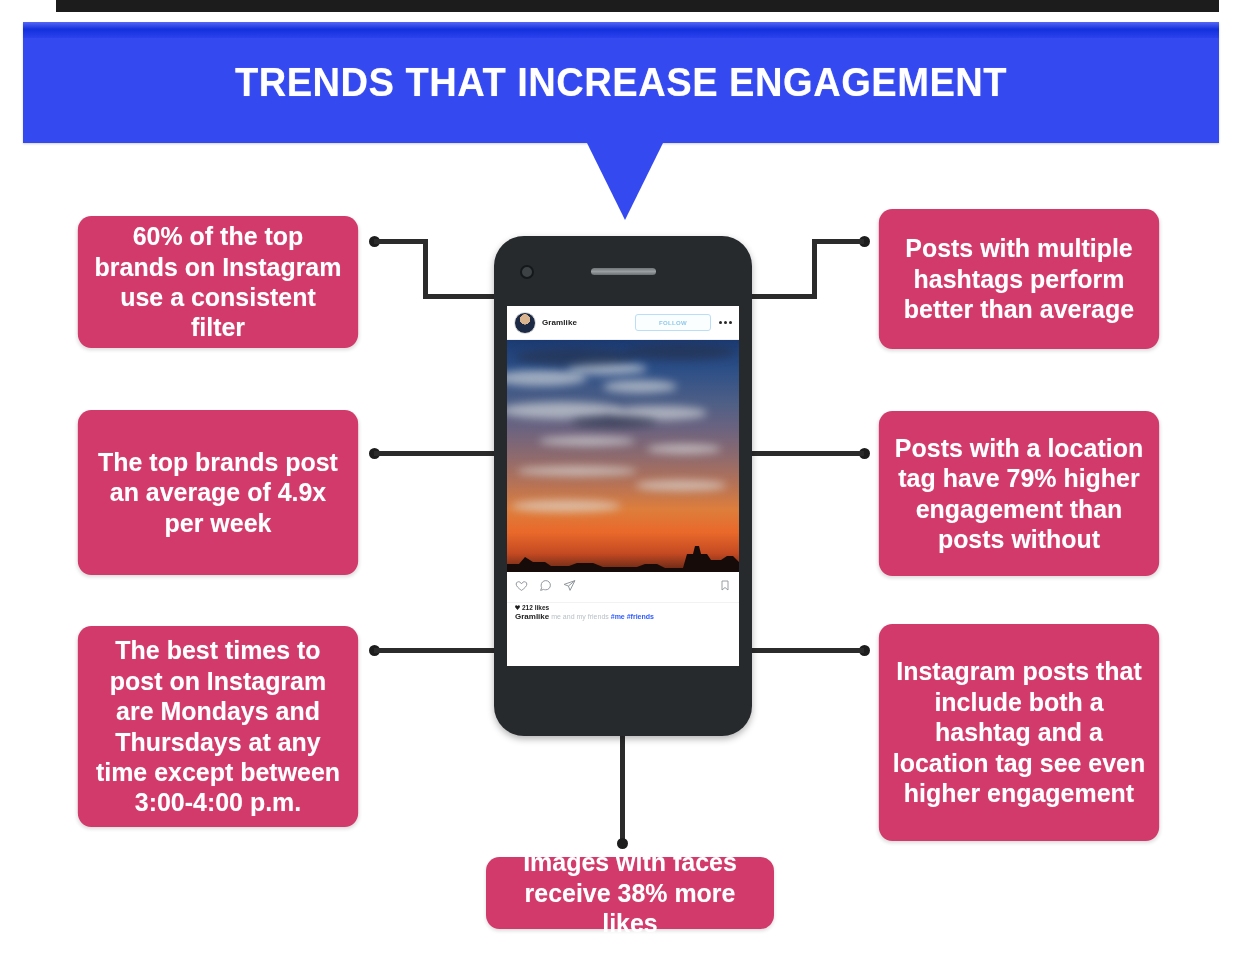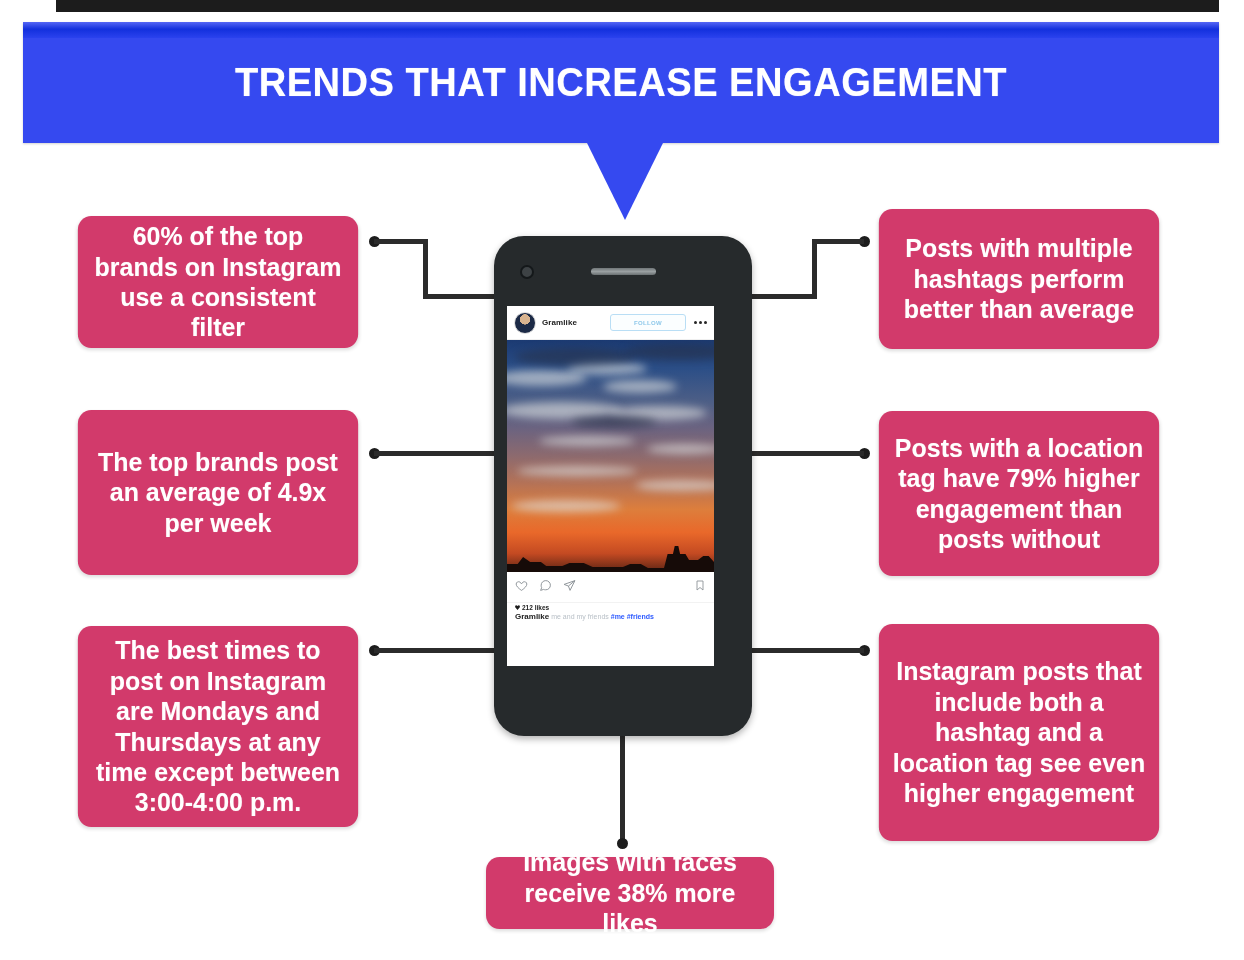"Gramlike" #phone-screen { width: 207px -> 232px }
